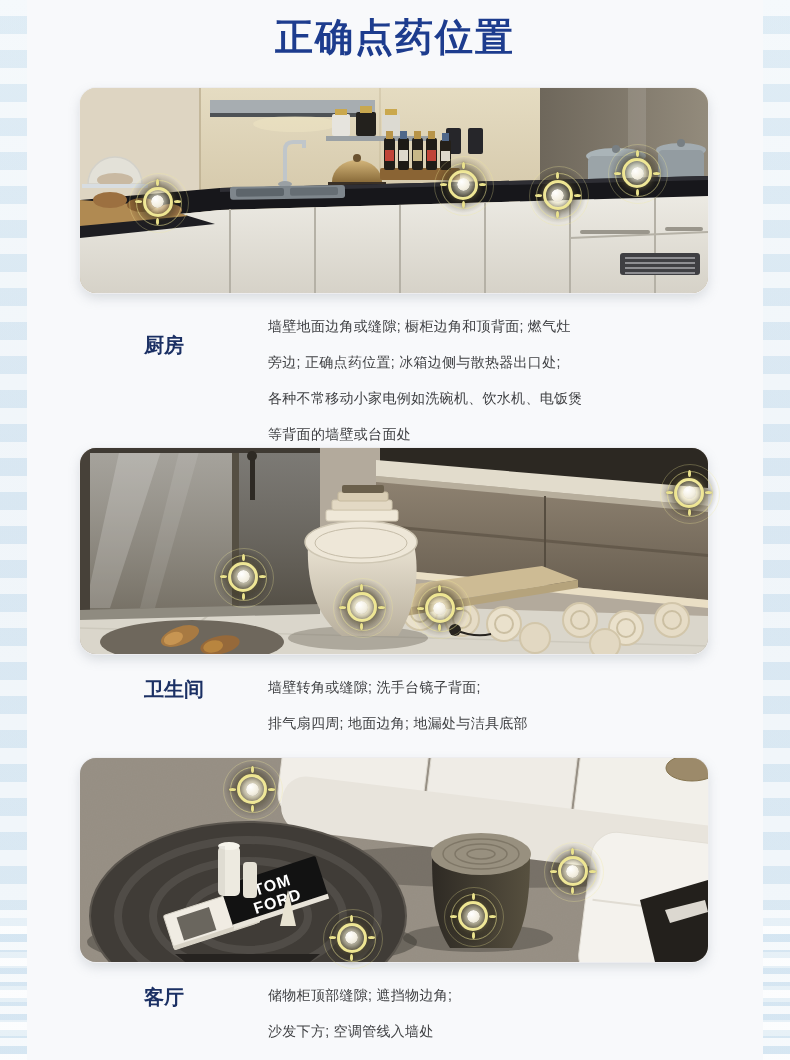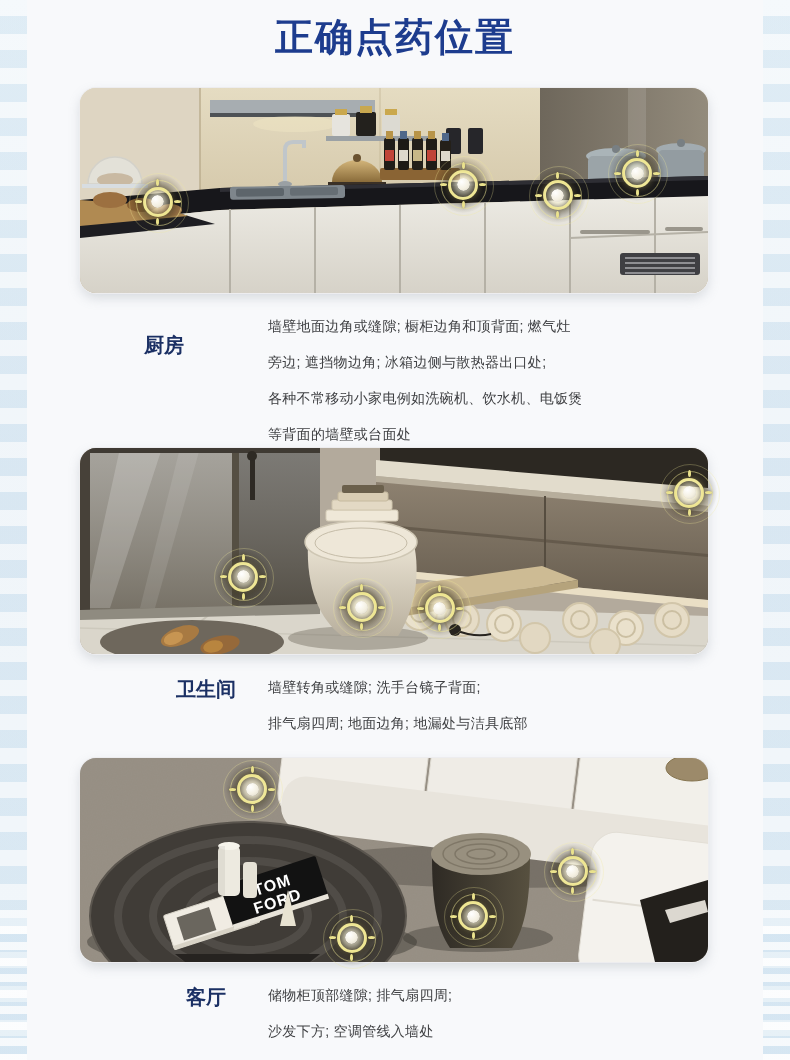"旁边; 遮挡物边角; 冰箱边侧与散热器出口处;" div { text: 遮挡物边角 -> 正确点药位置 }
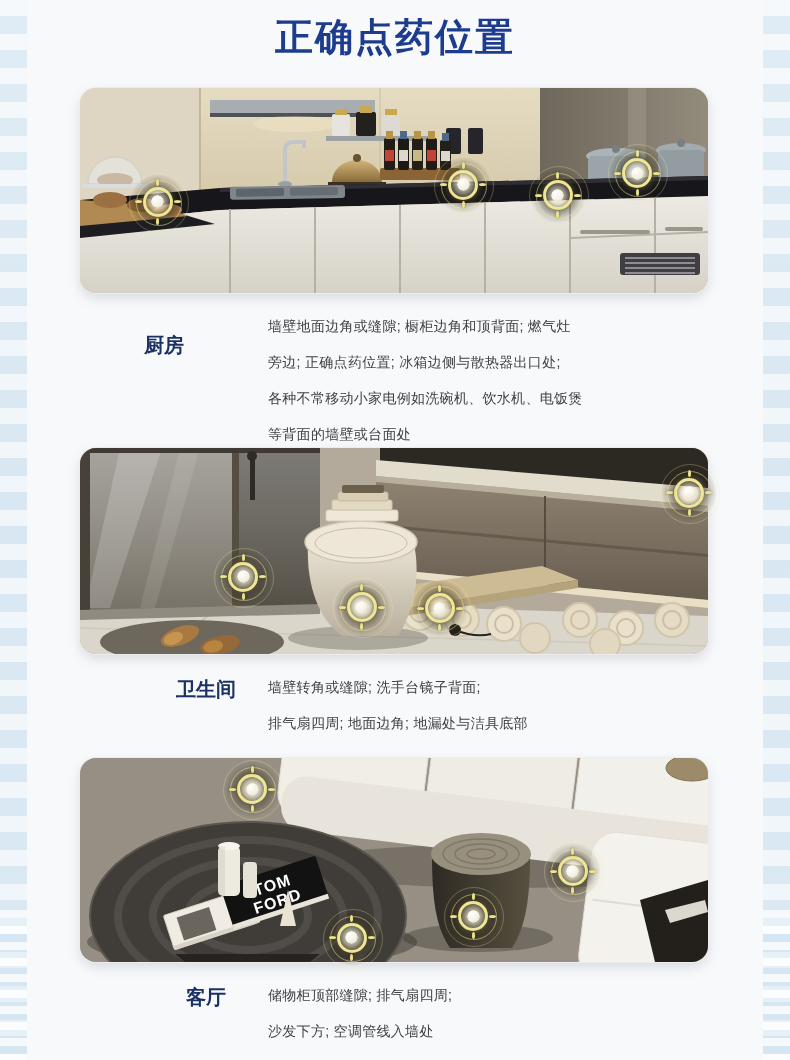"卫生间" .sec-label.pt-sm { text-align: center -> none }
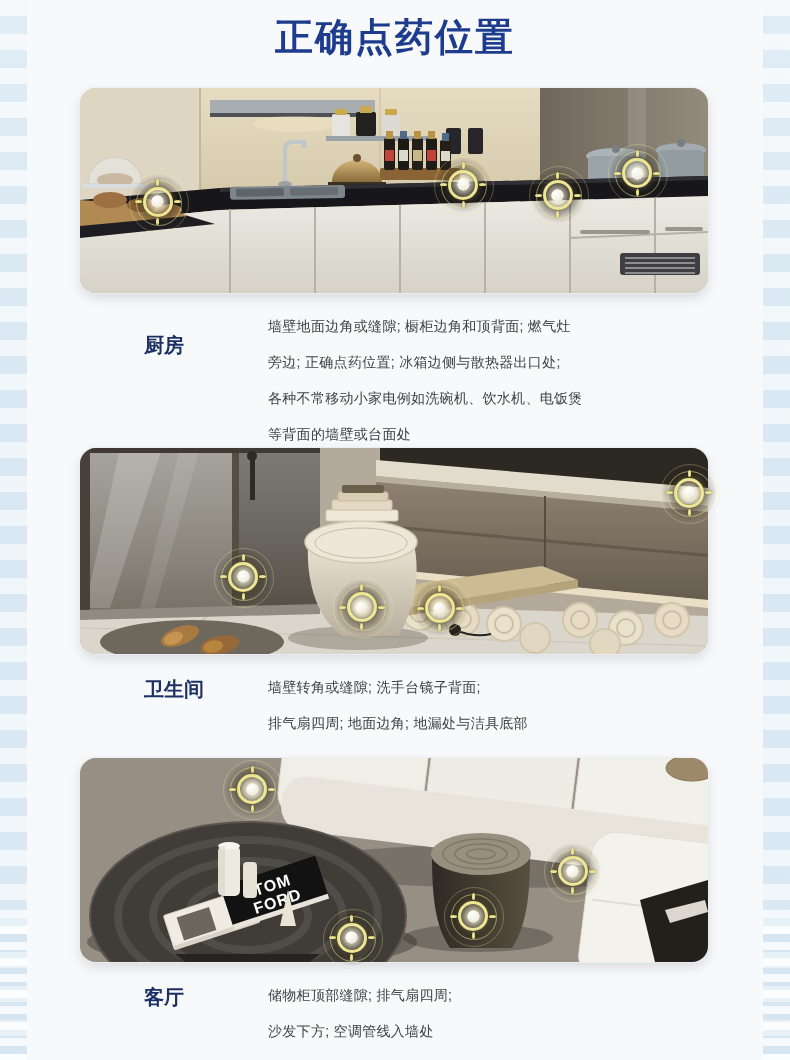"储物柜顶部缝隙; 排气扇四周;" div { text: 排气扇四周 -> 遮挡物边角 }
